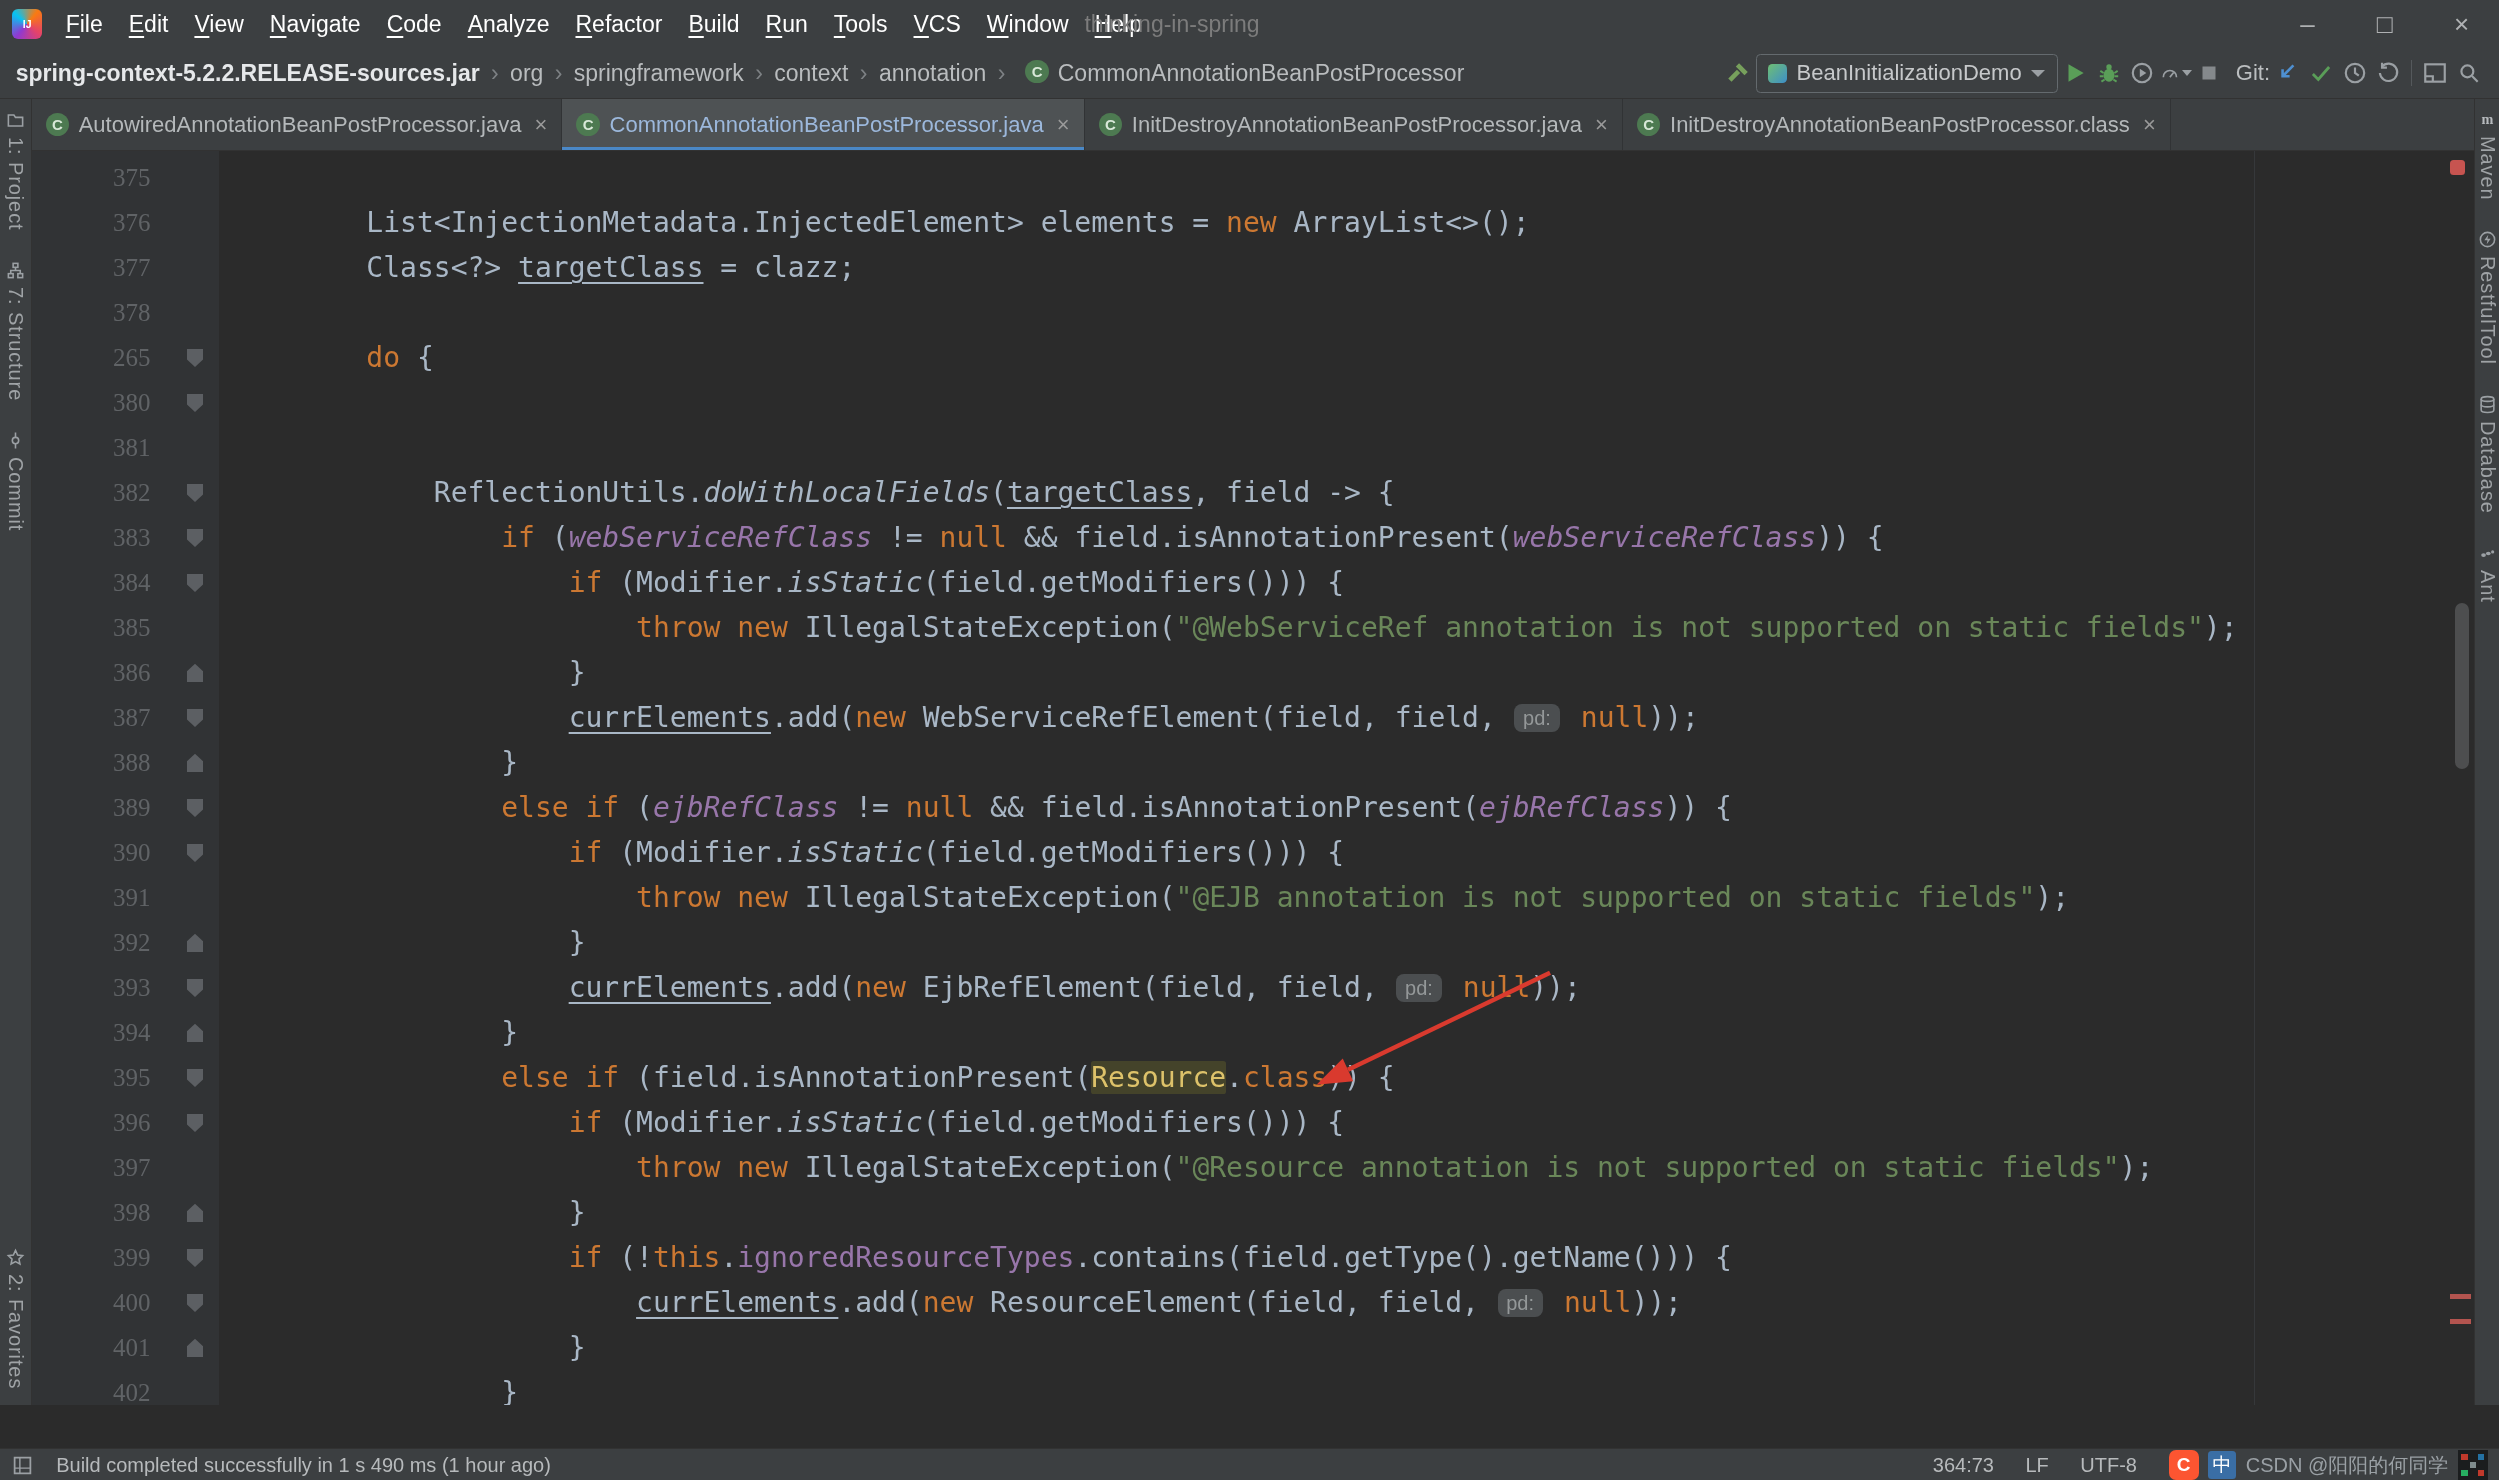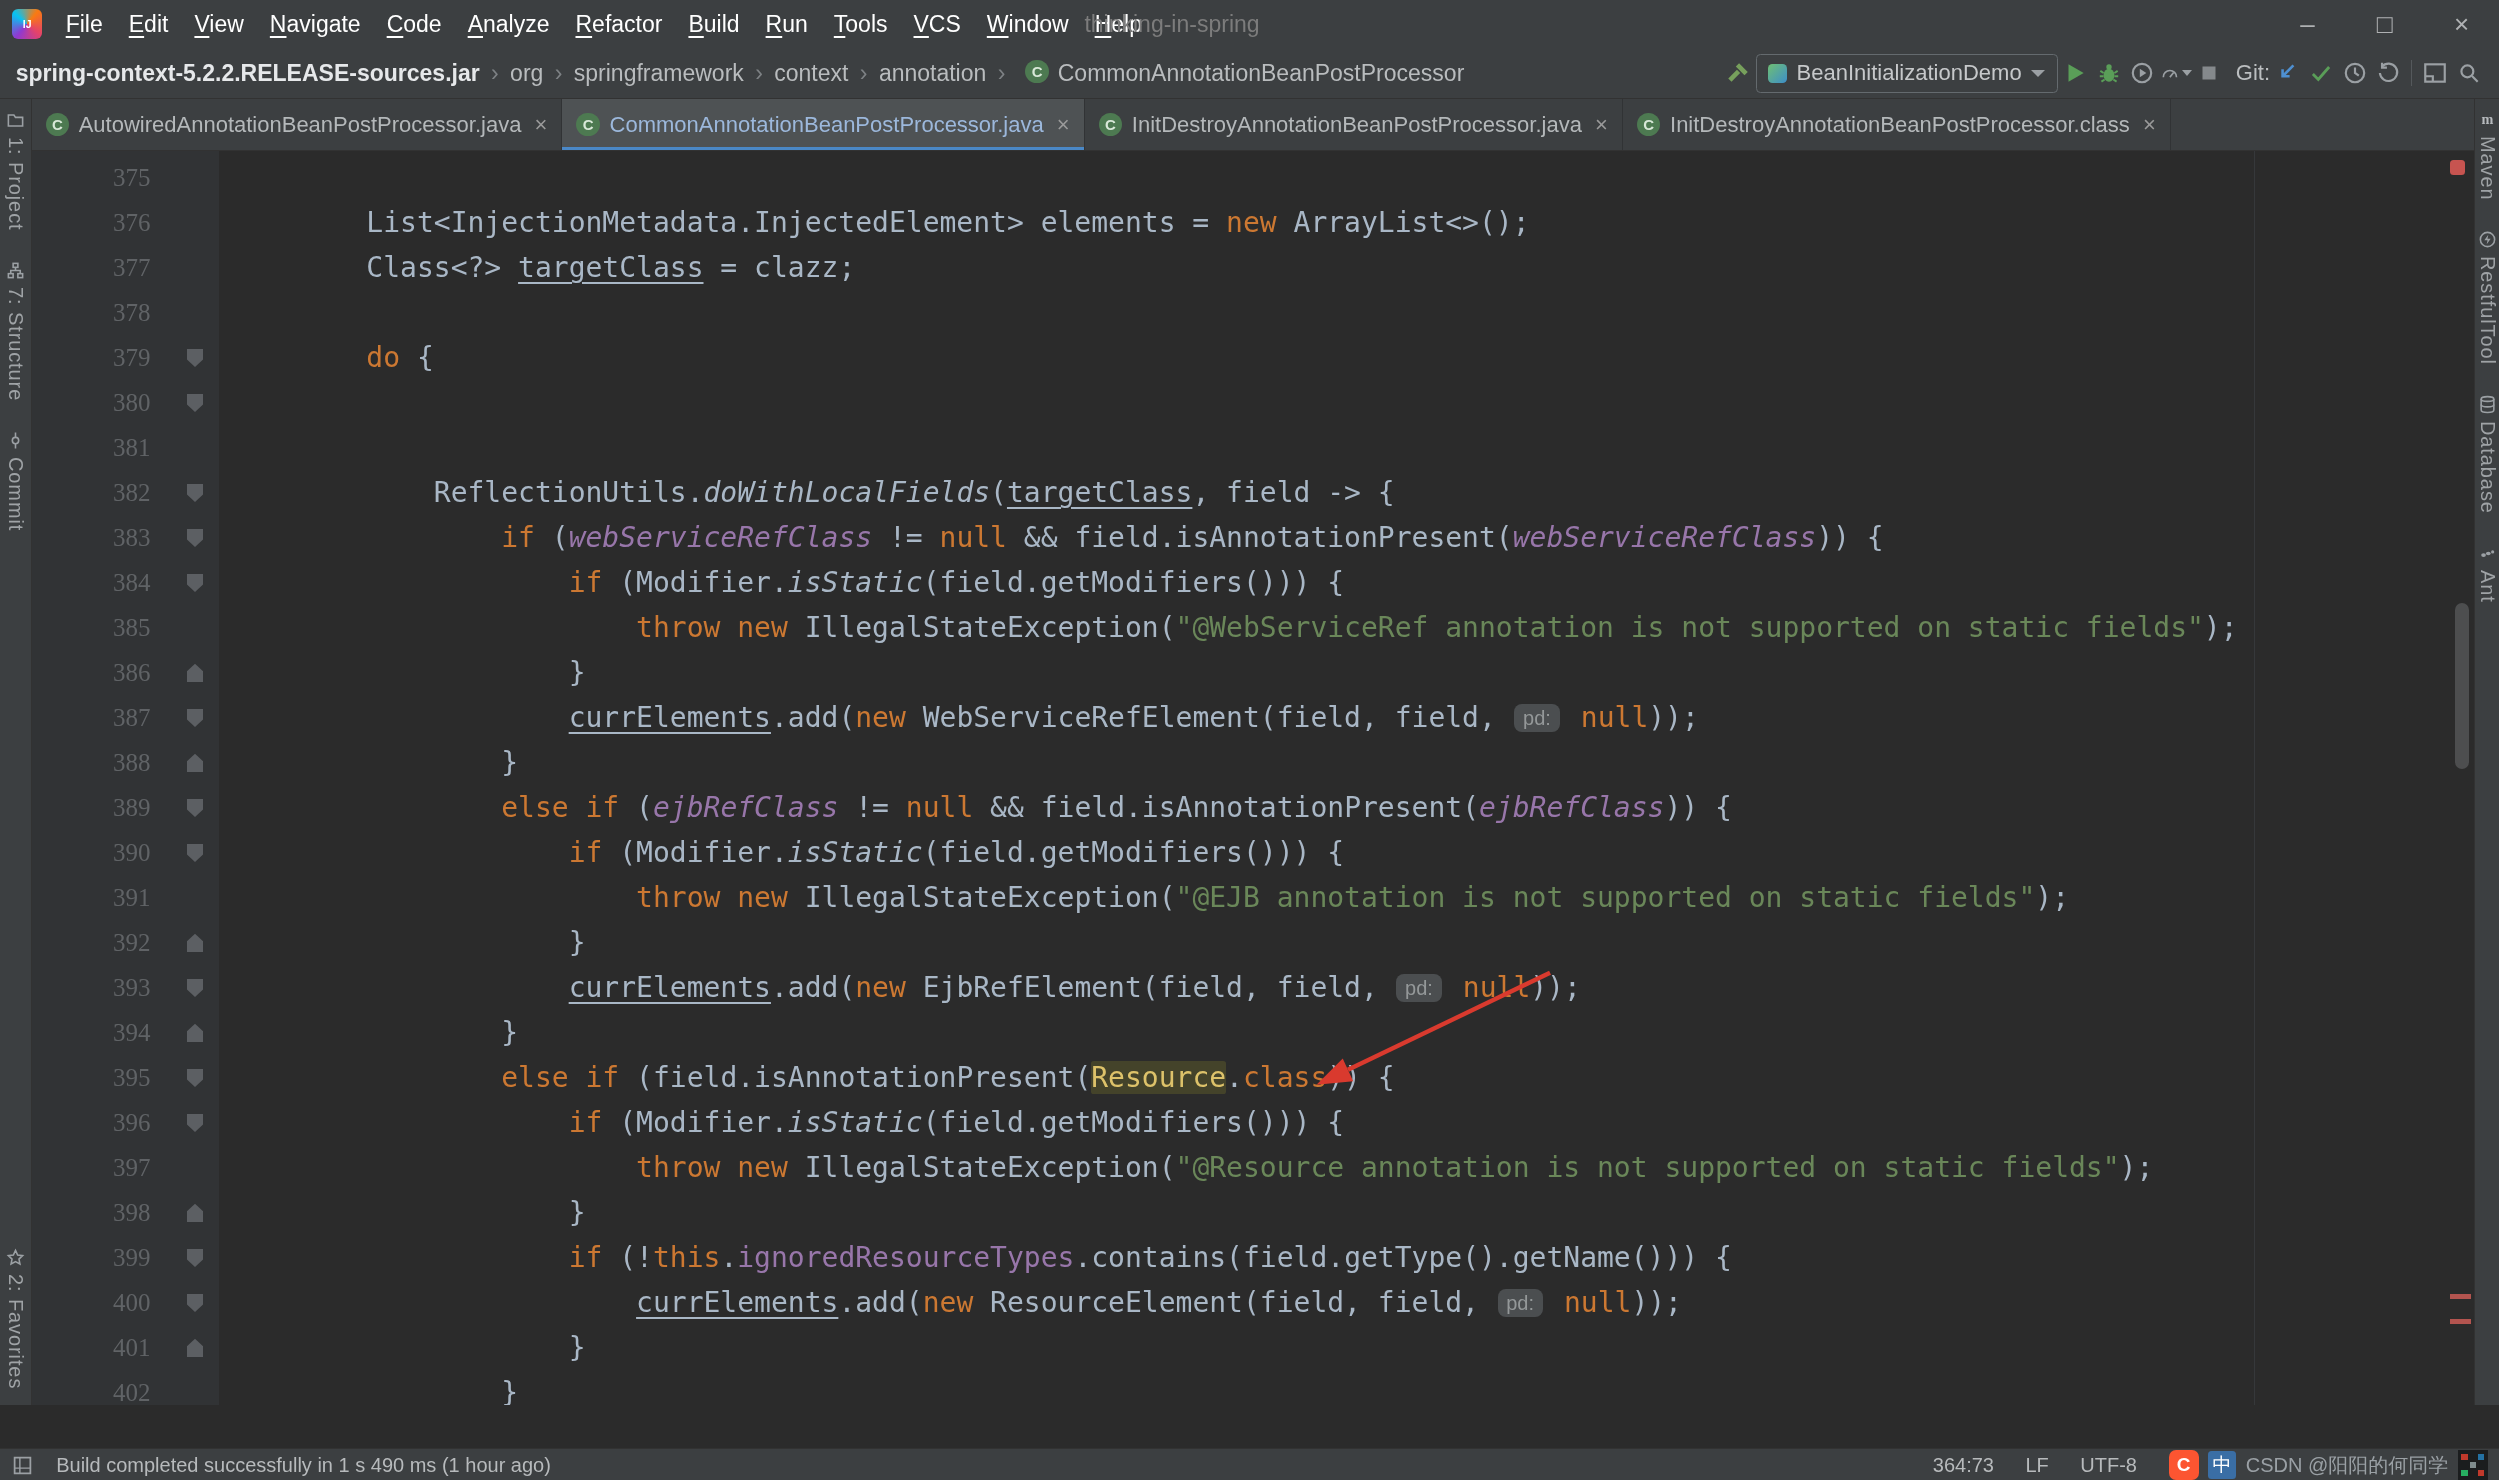"379" div.ln { text: 379 -> 265 }
